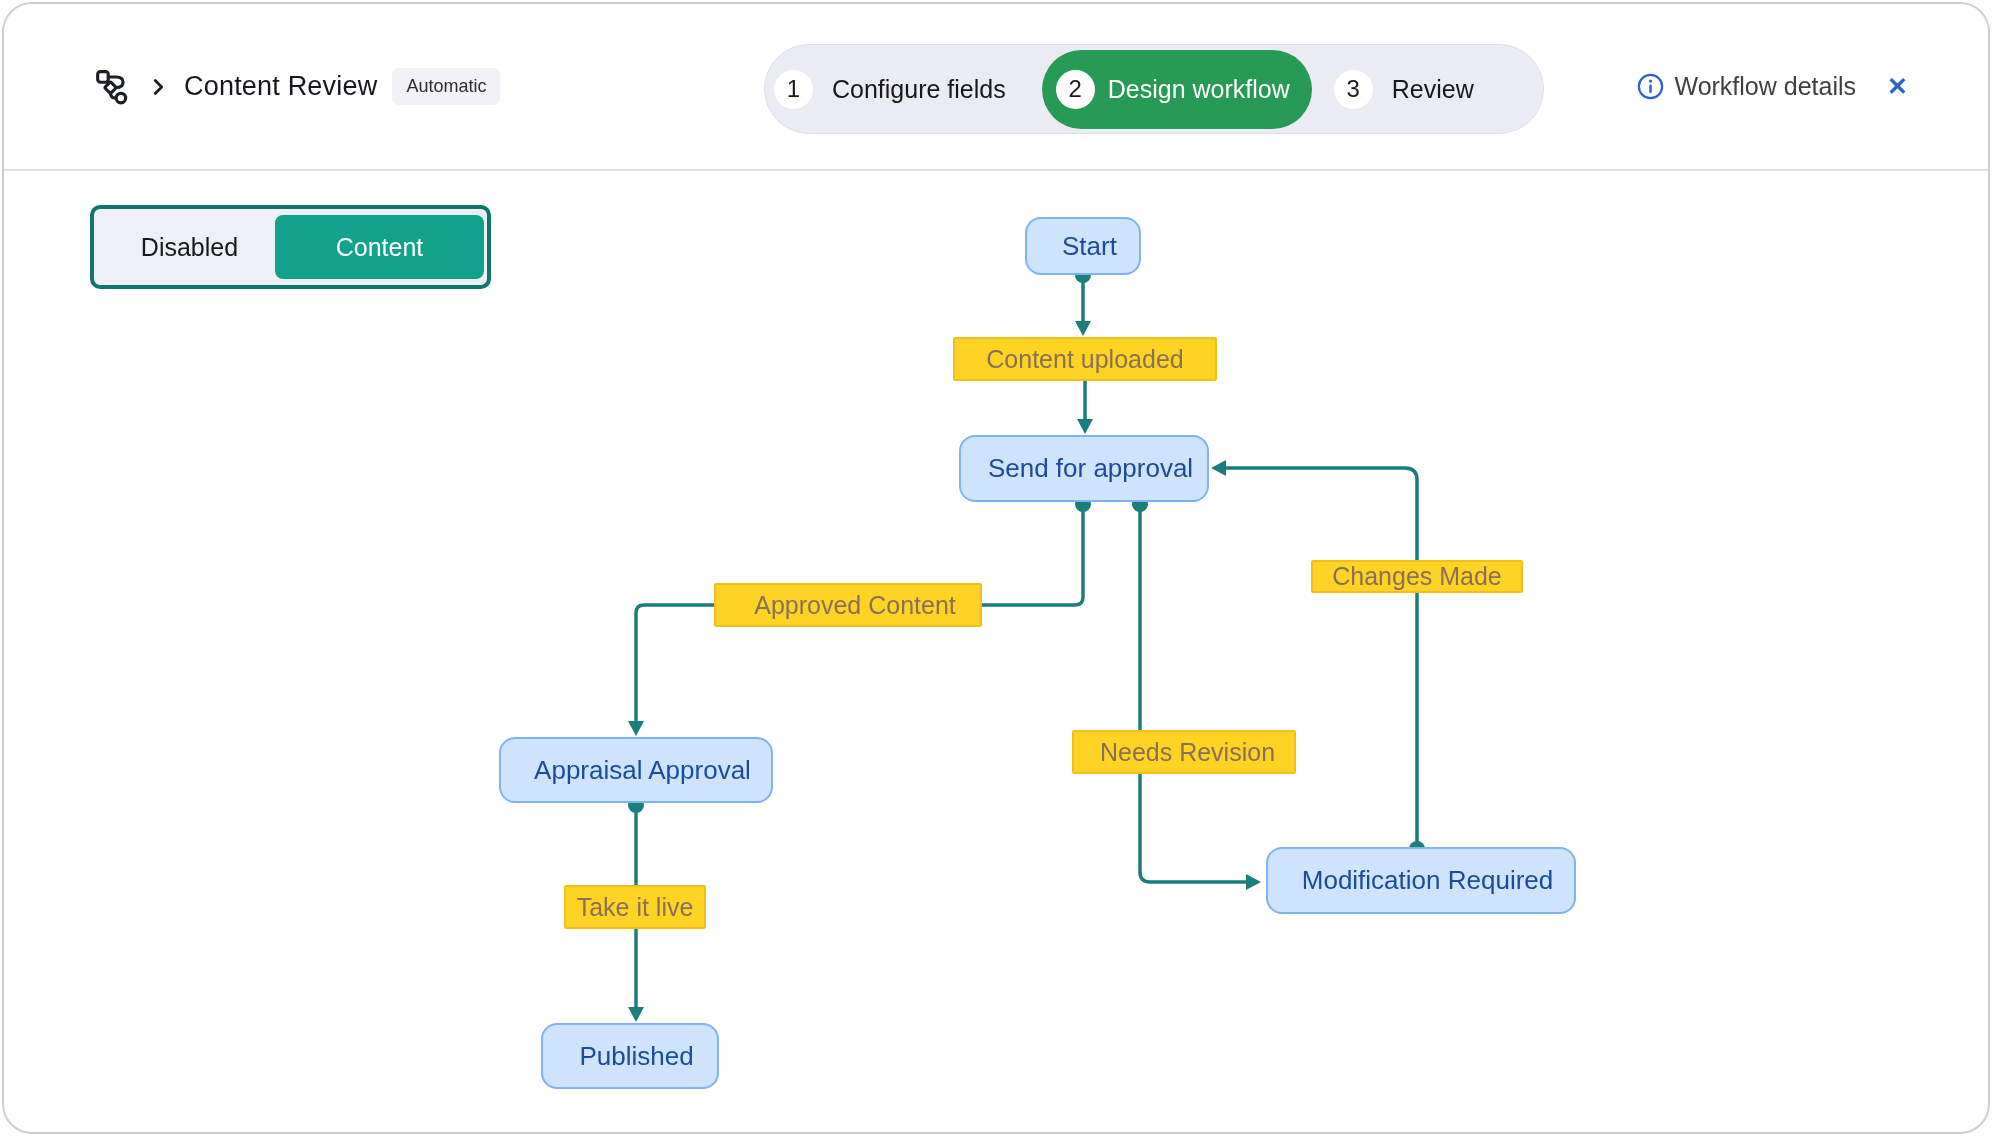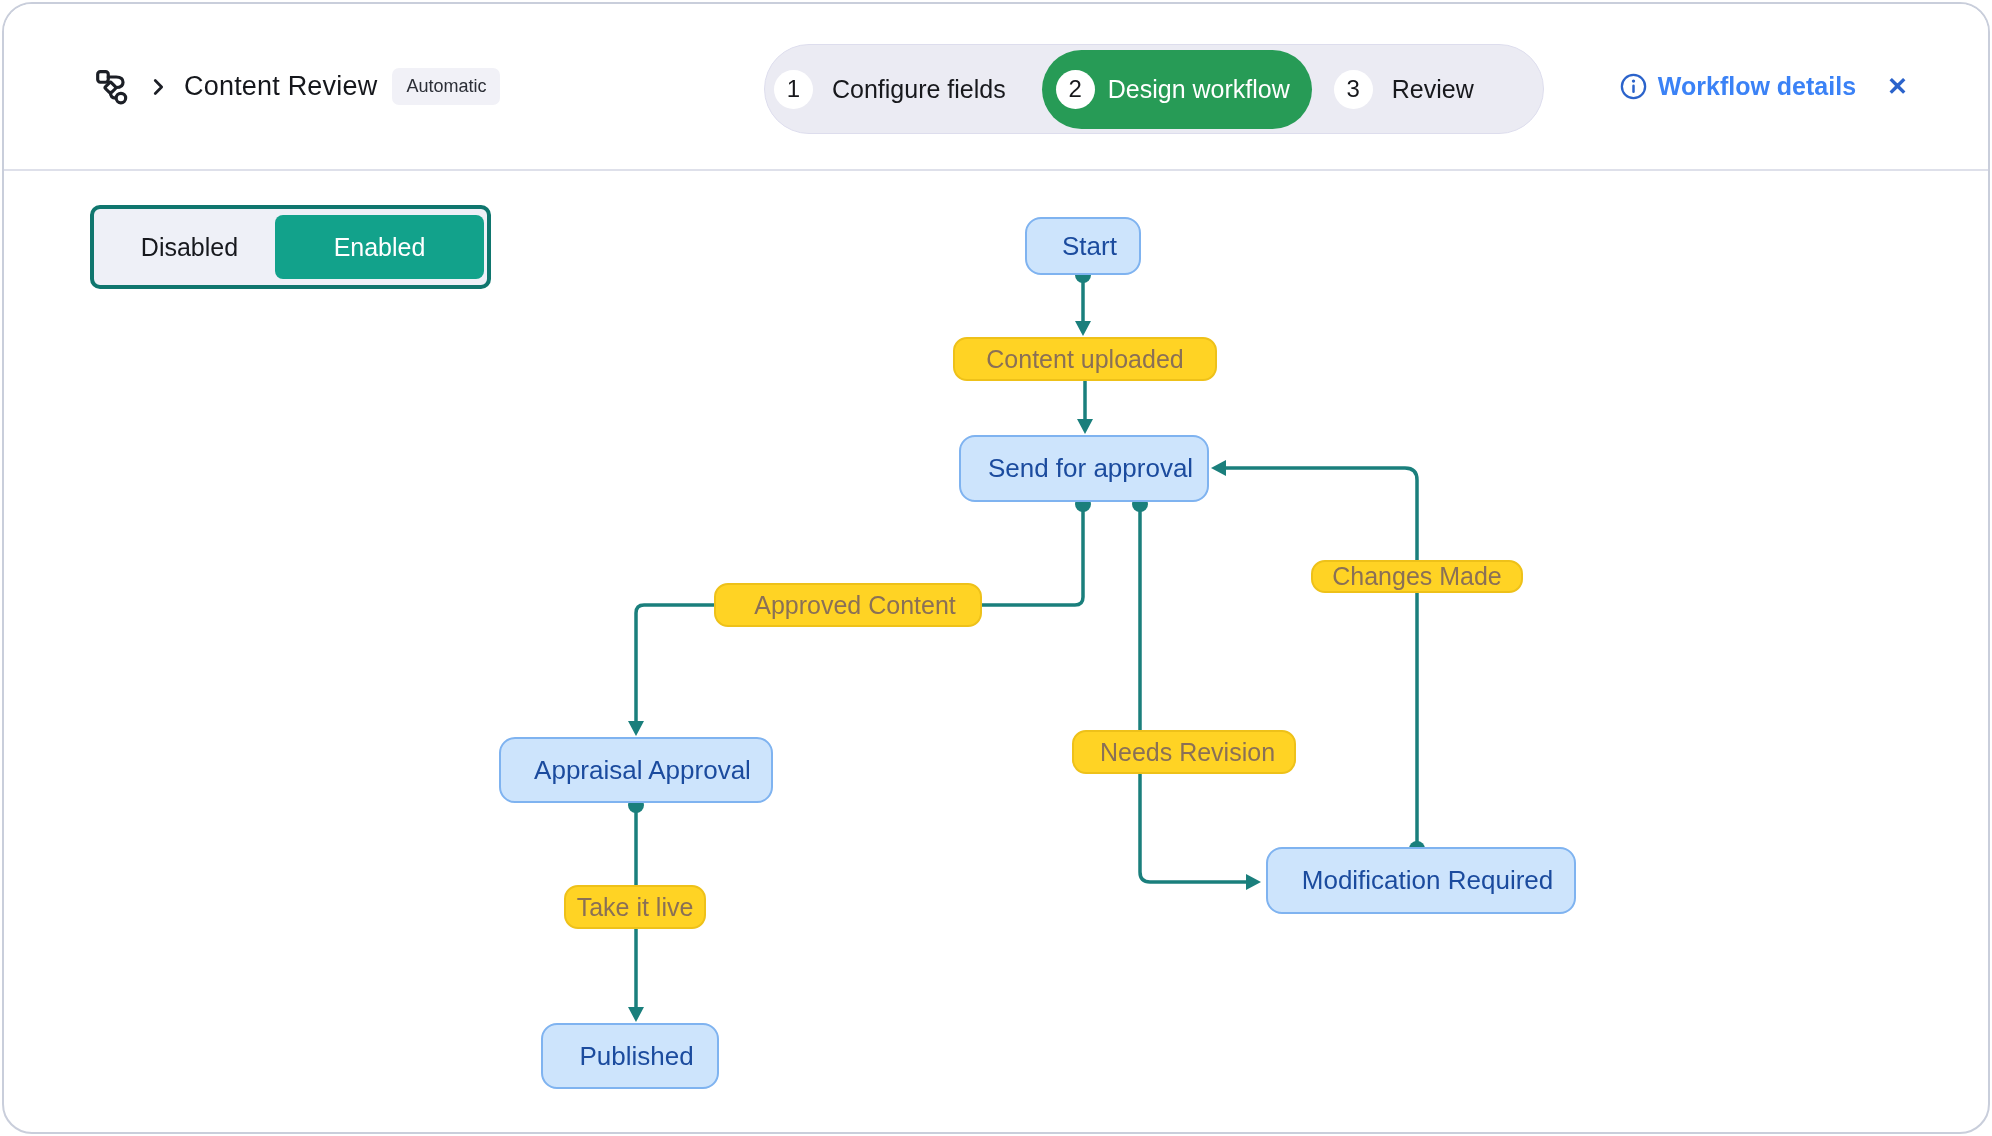"Workflow details" .details-label { color: #3b82f6 -> #404040; font-weight: 700 -> 400 }
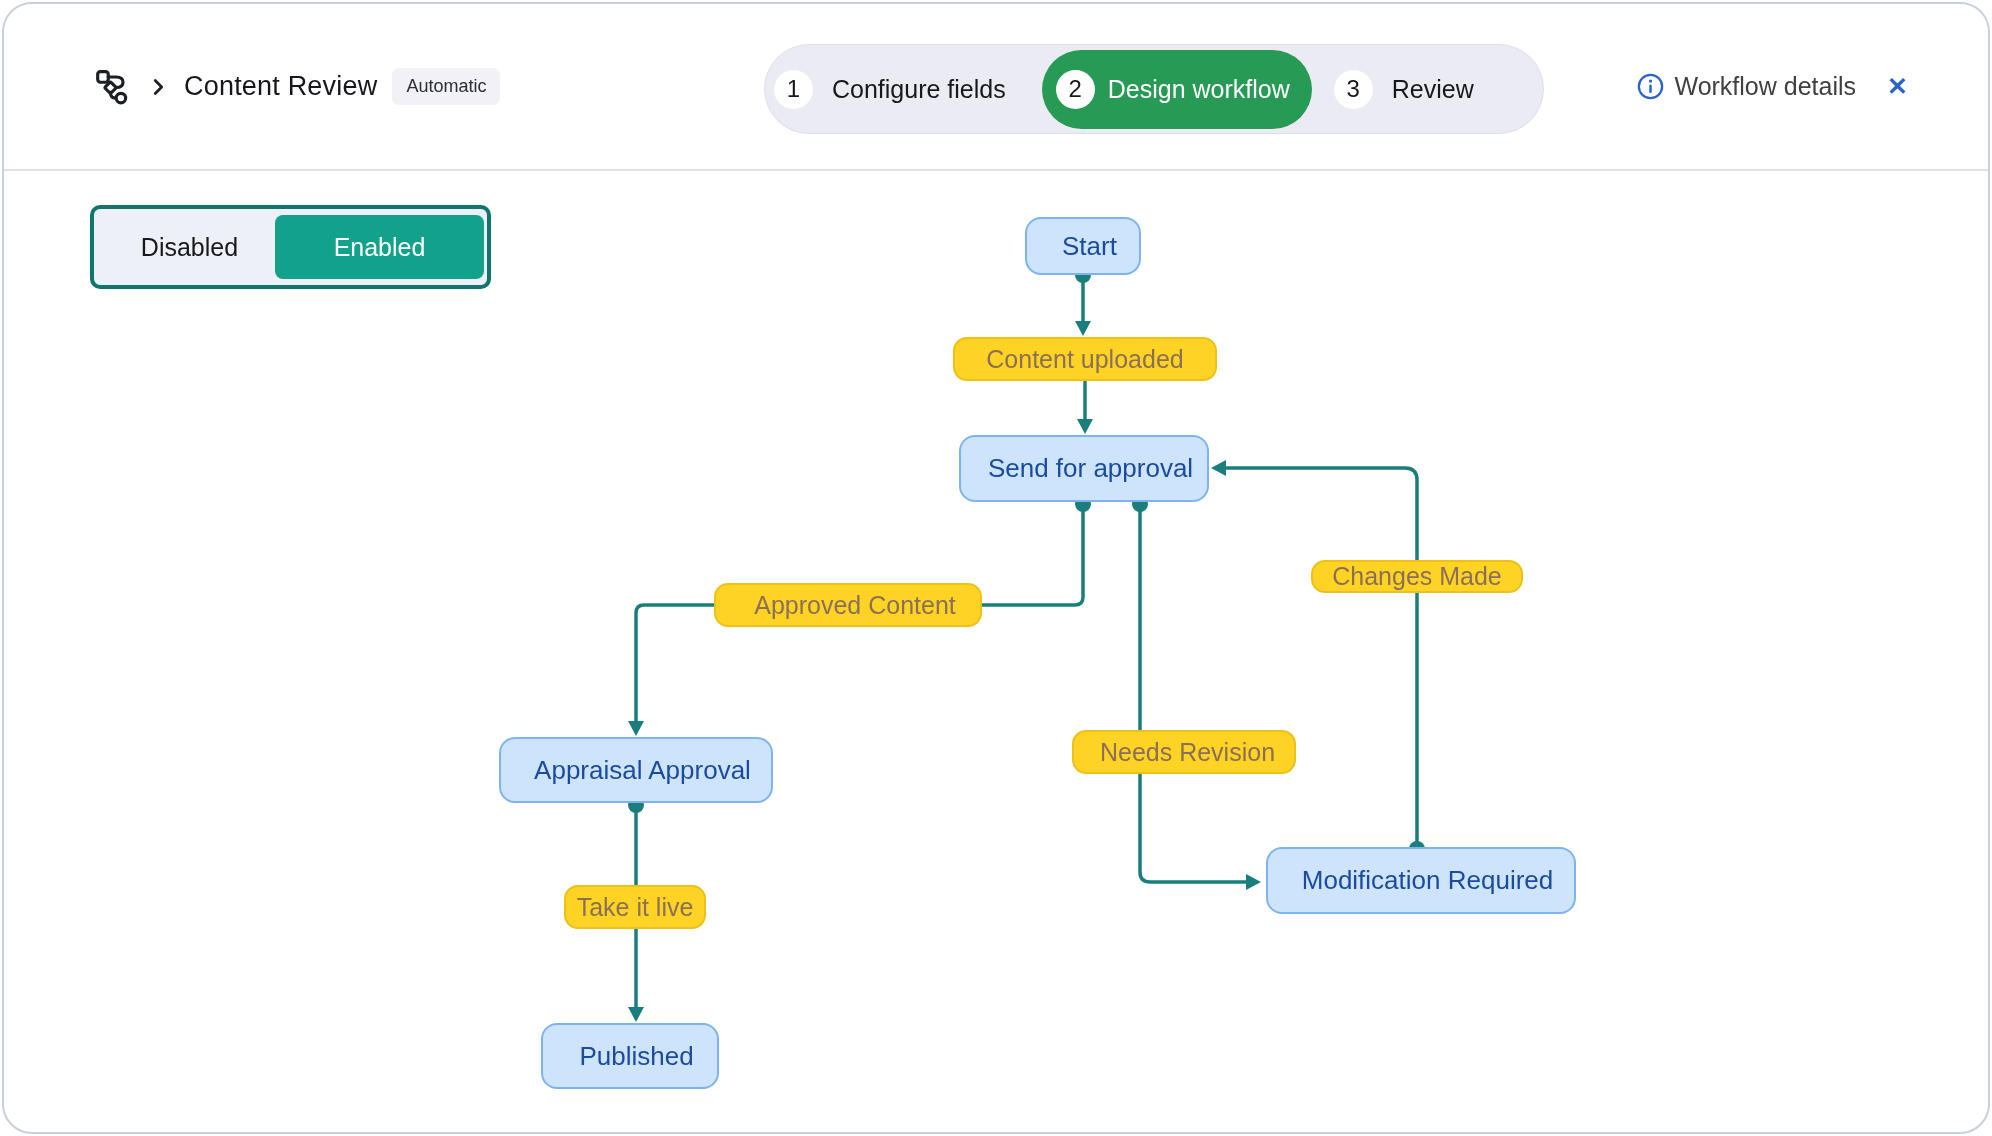"Enabled" div.on { text: Enabled -> Content }
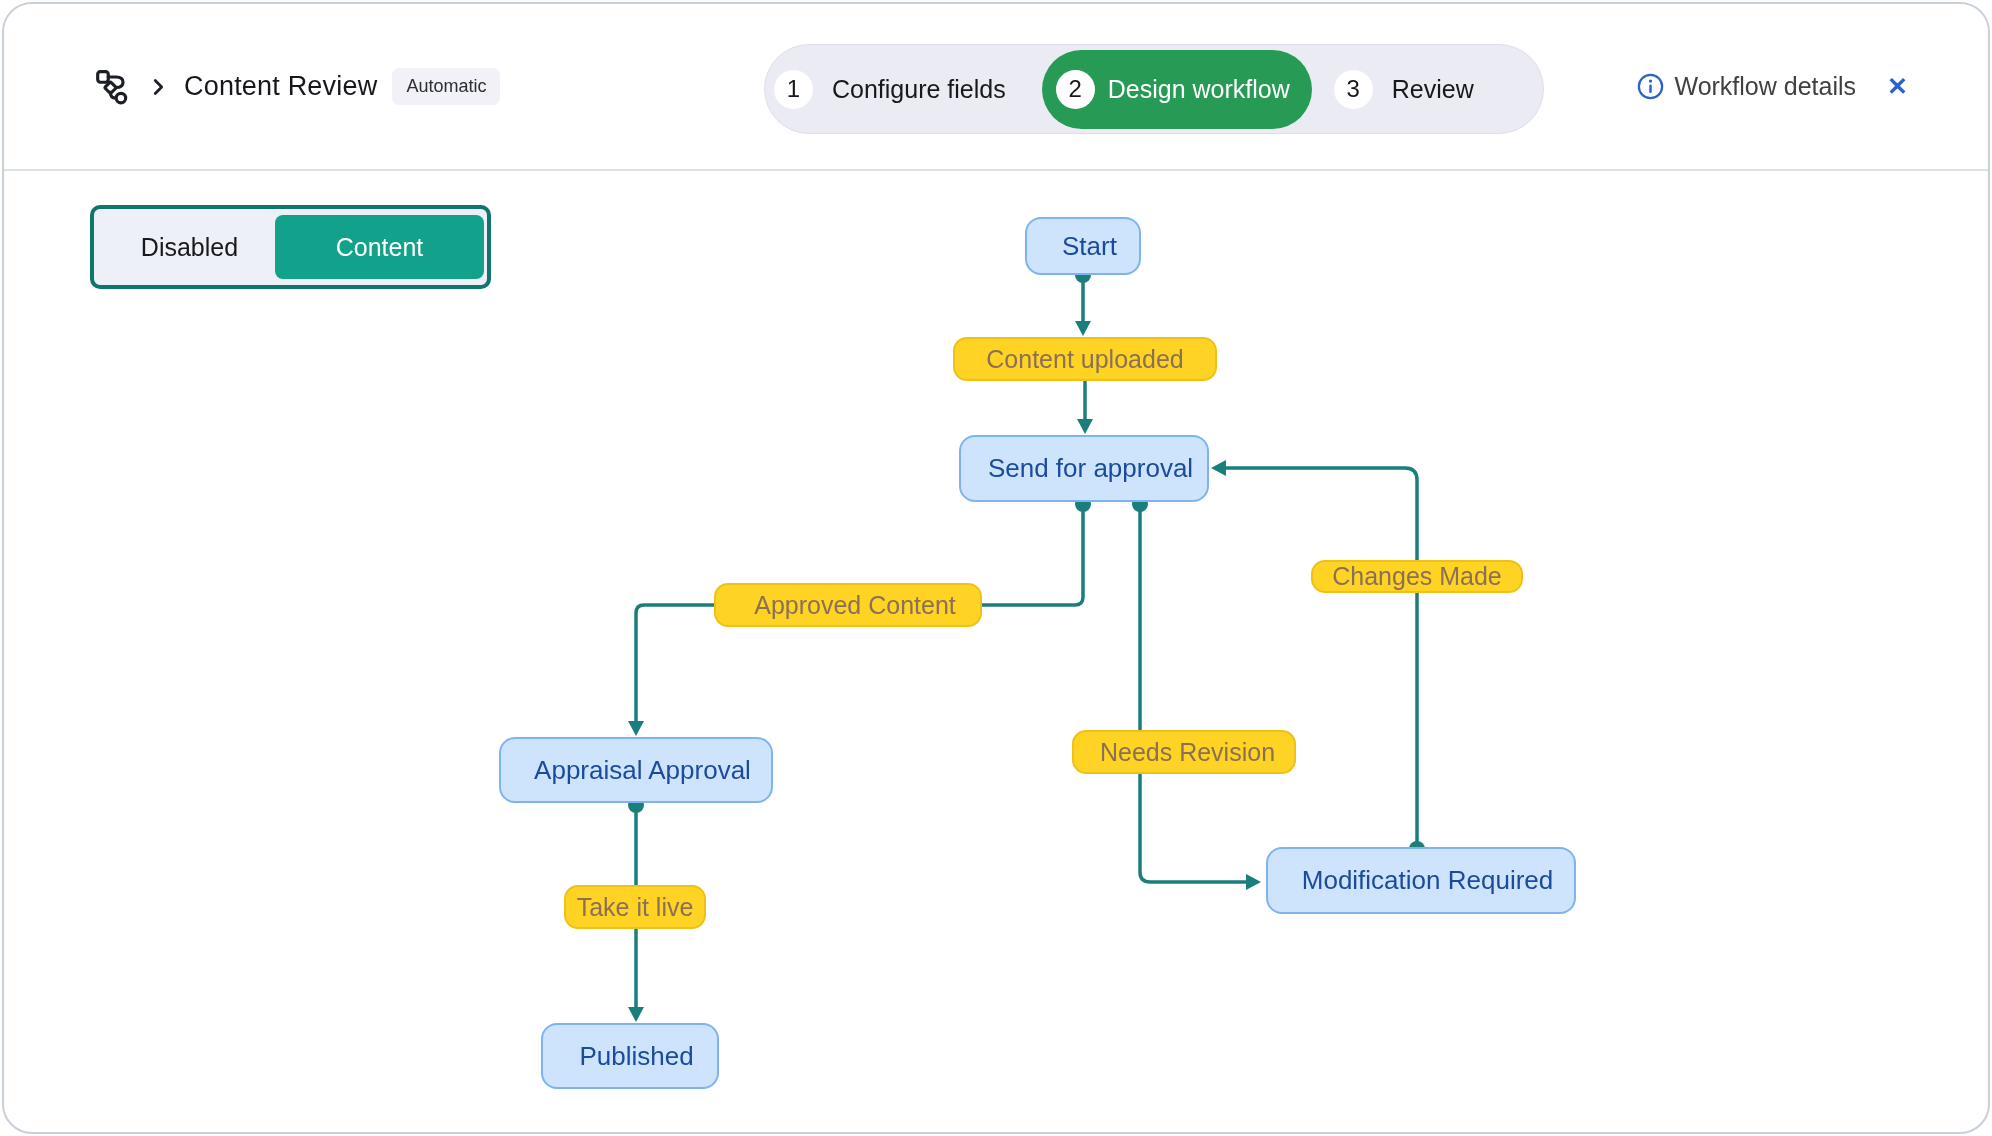"Content uploaded" .edge-label { border-radius: 14px -> 2px }
